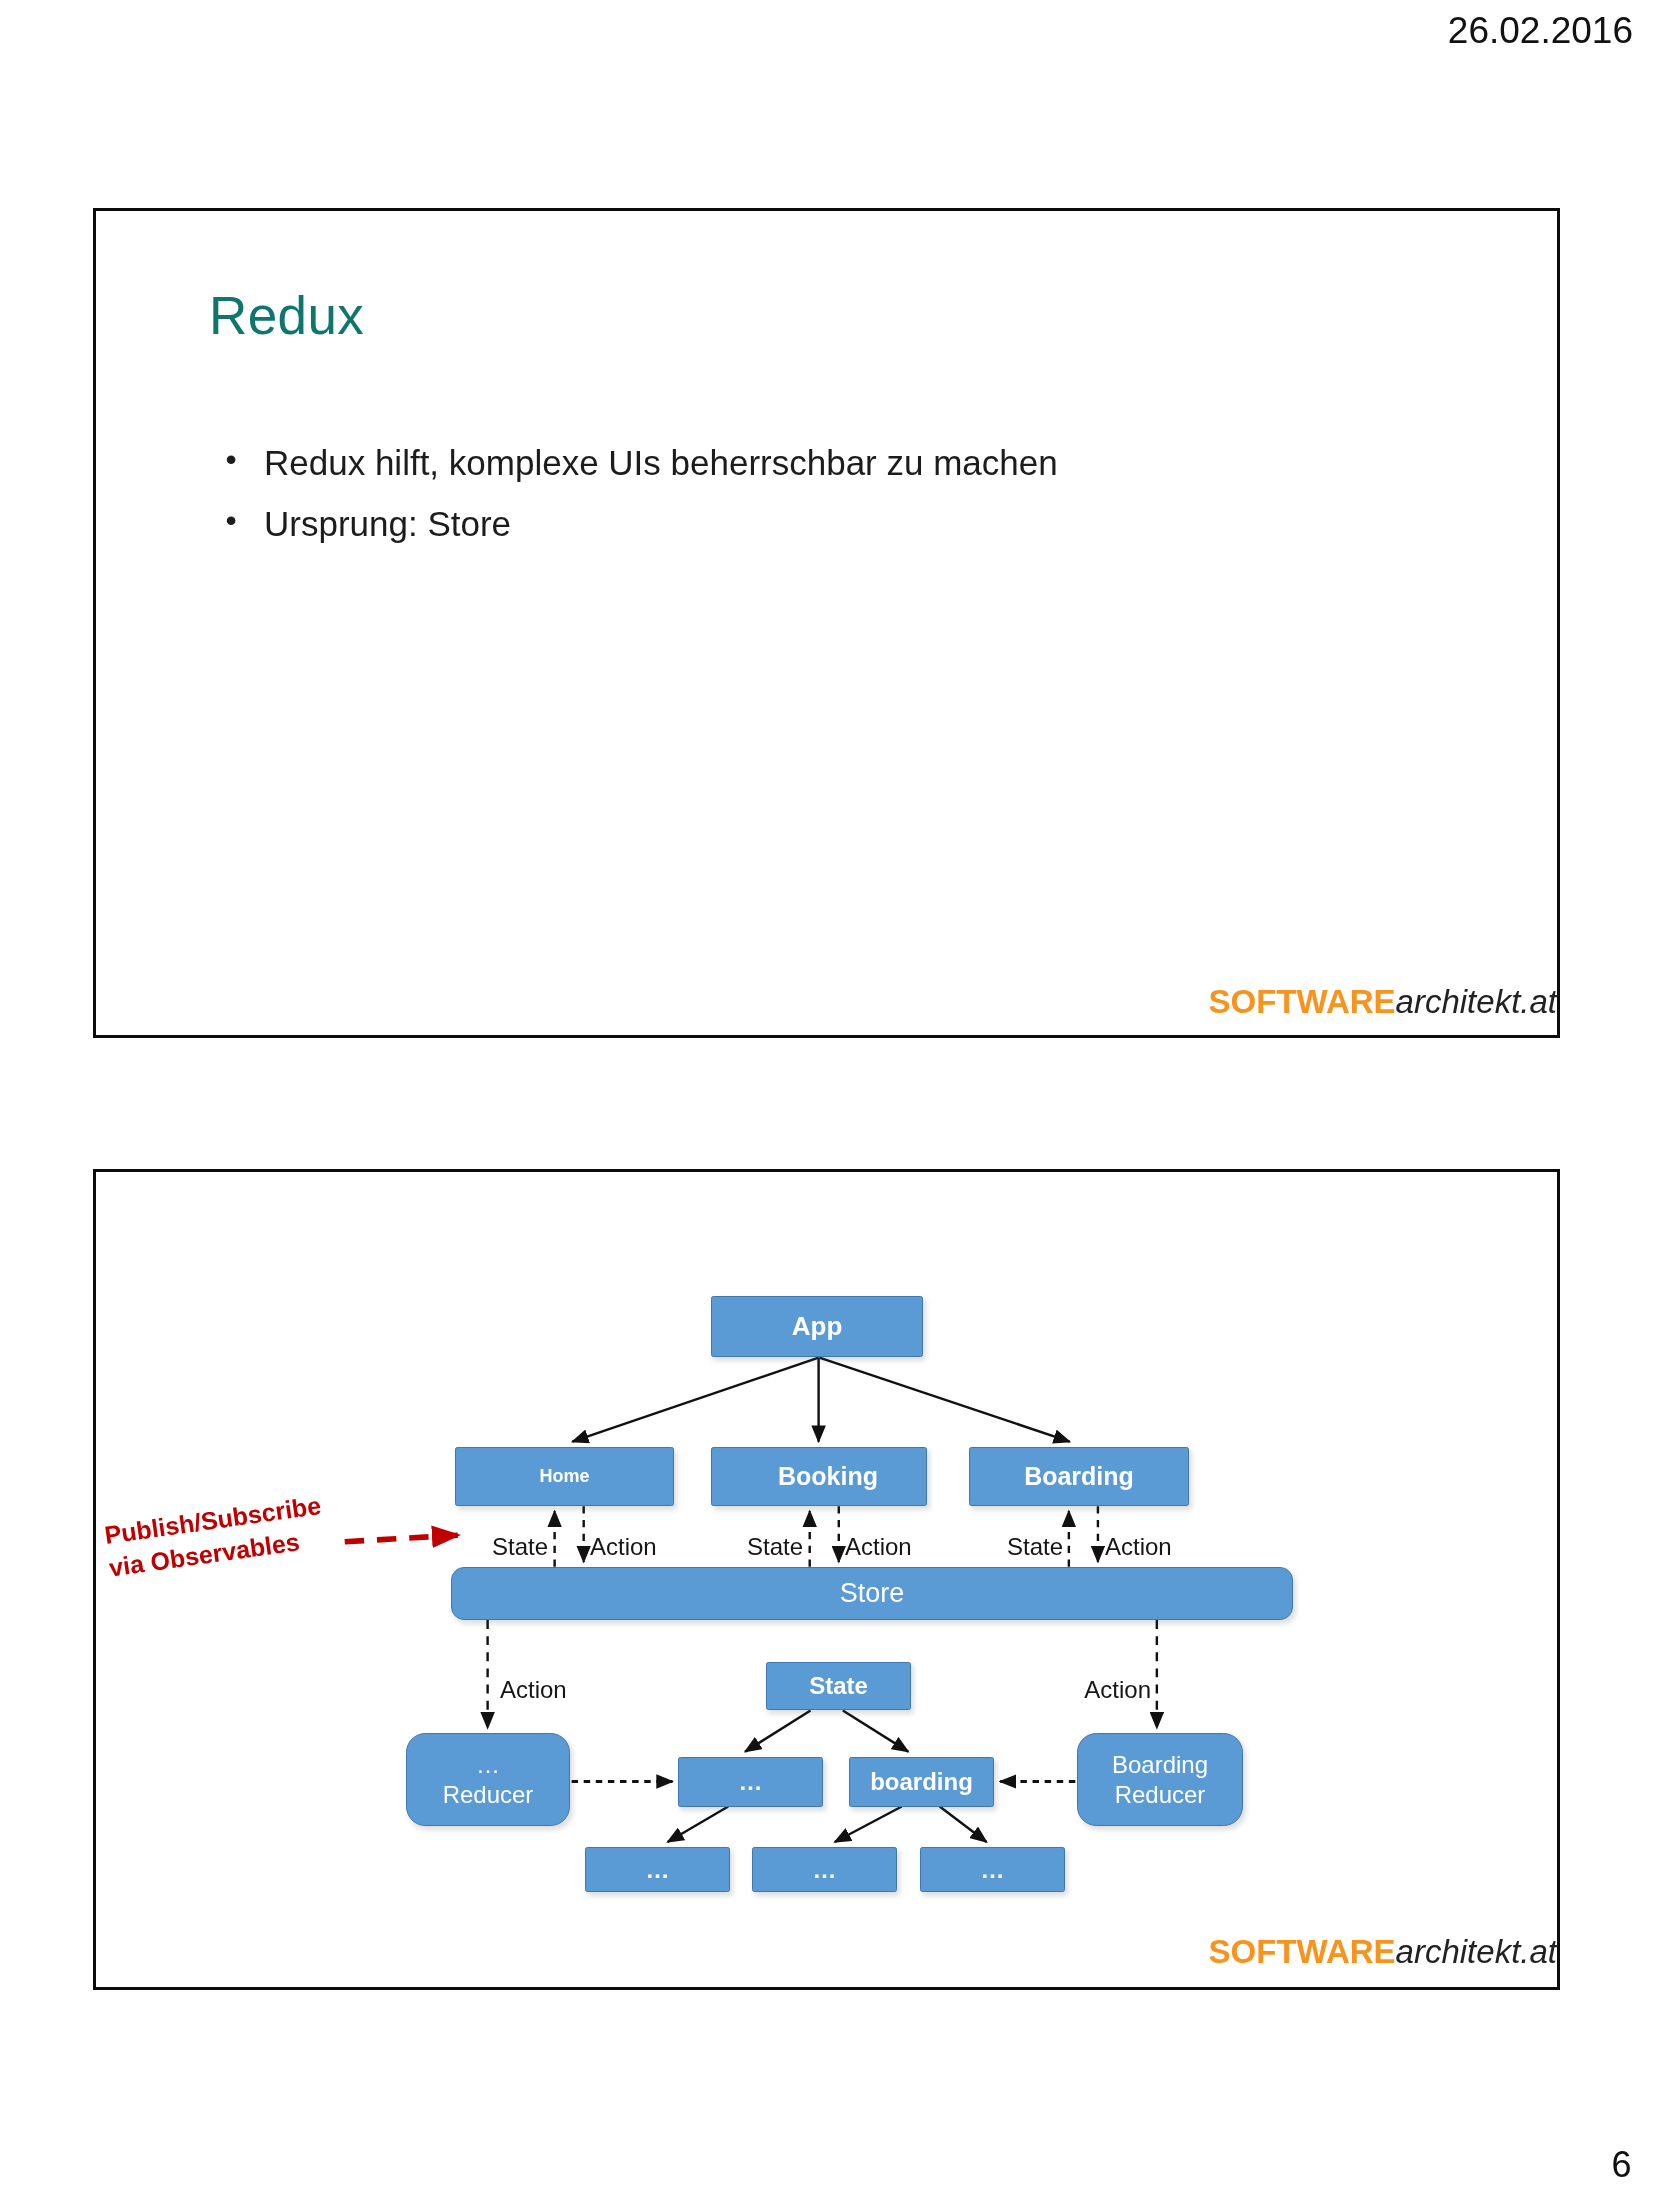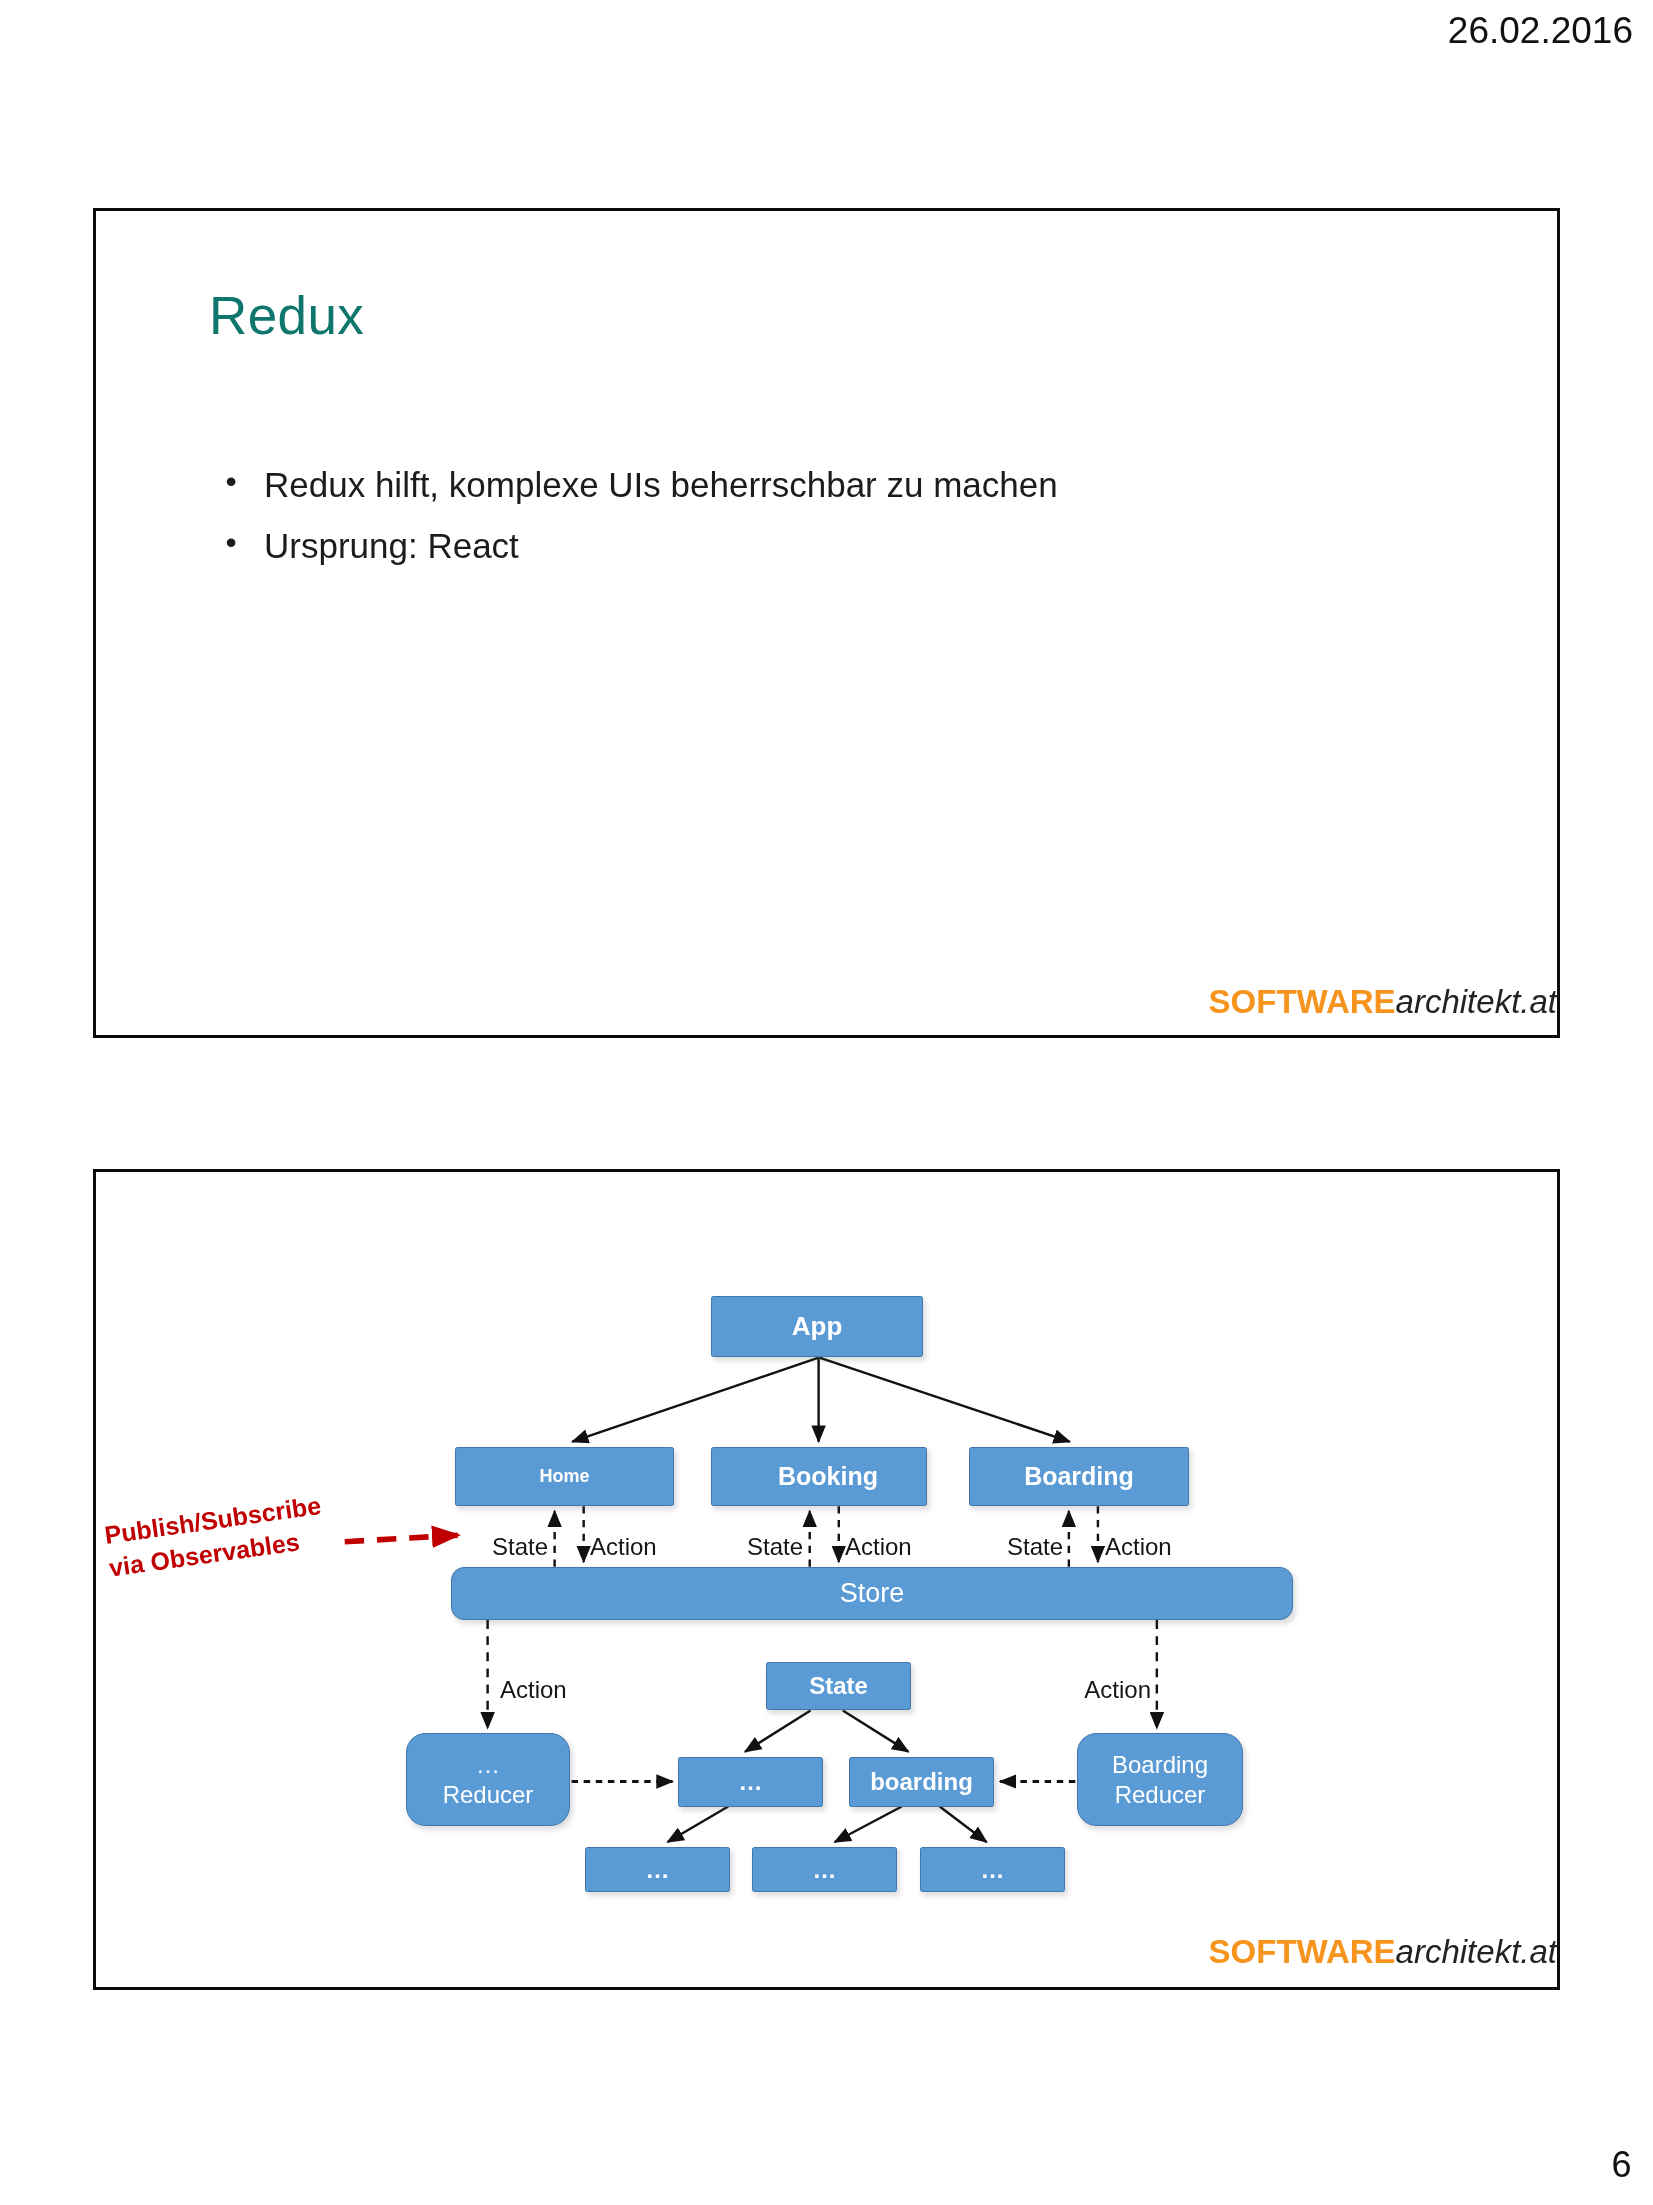"Redux hilft, komplexe UIs beherrschbar" .bullet-list { top: 254px -> 232px }
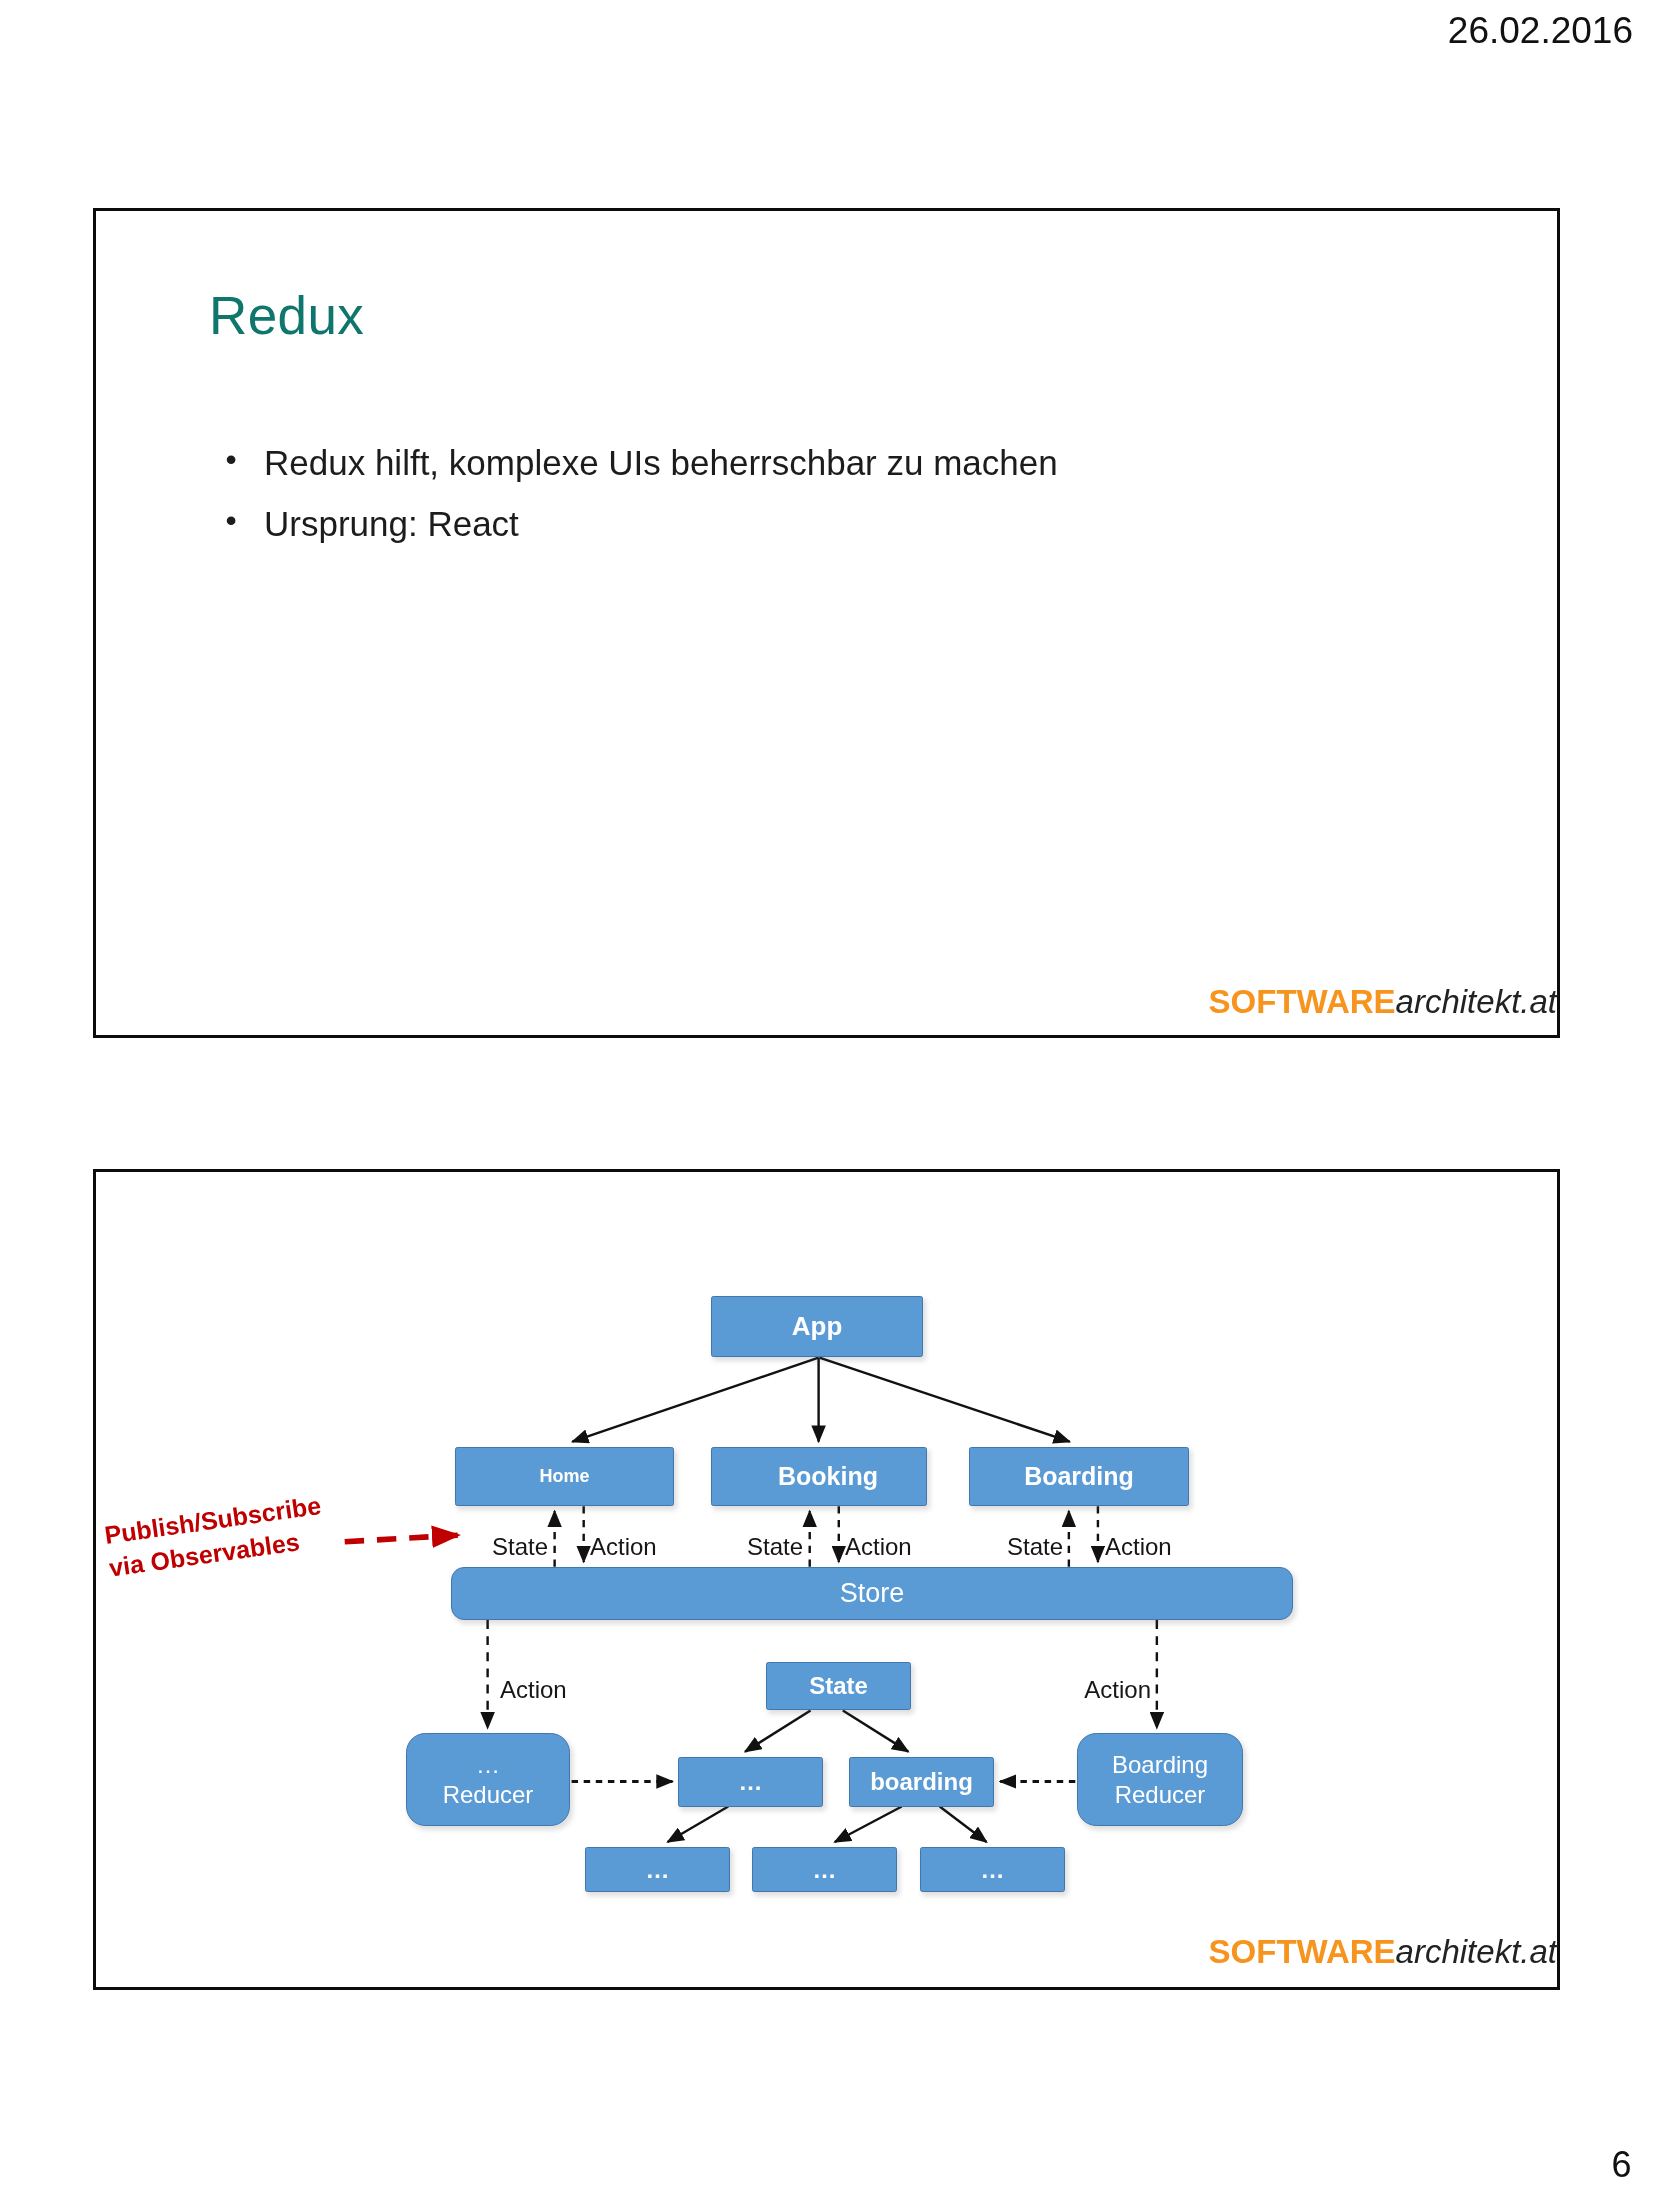"Ursprung: React" li { text: React -> Store }
